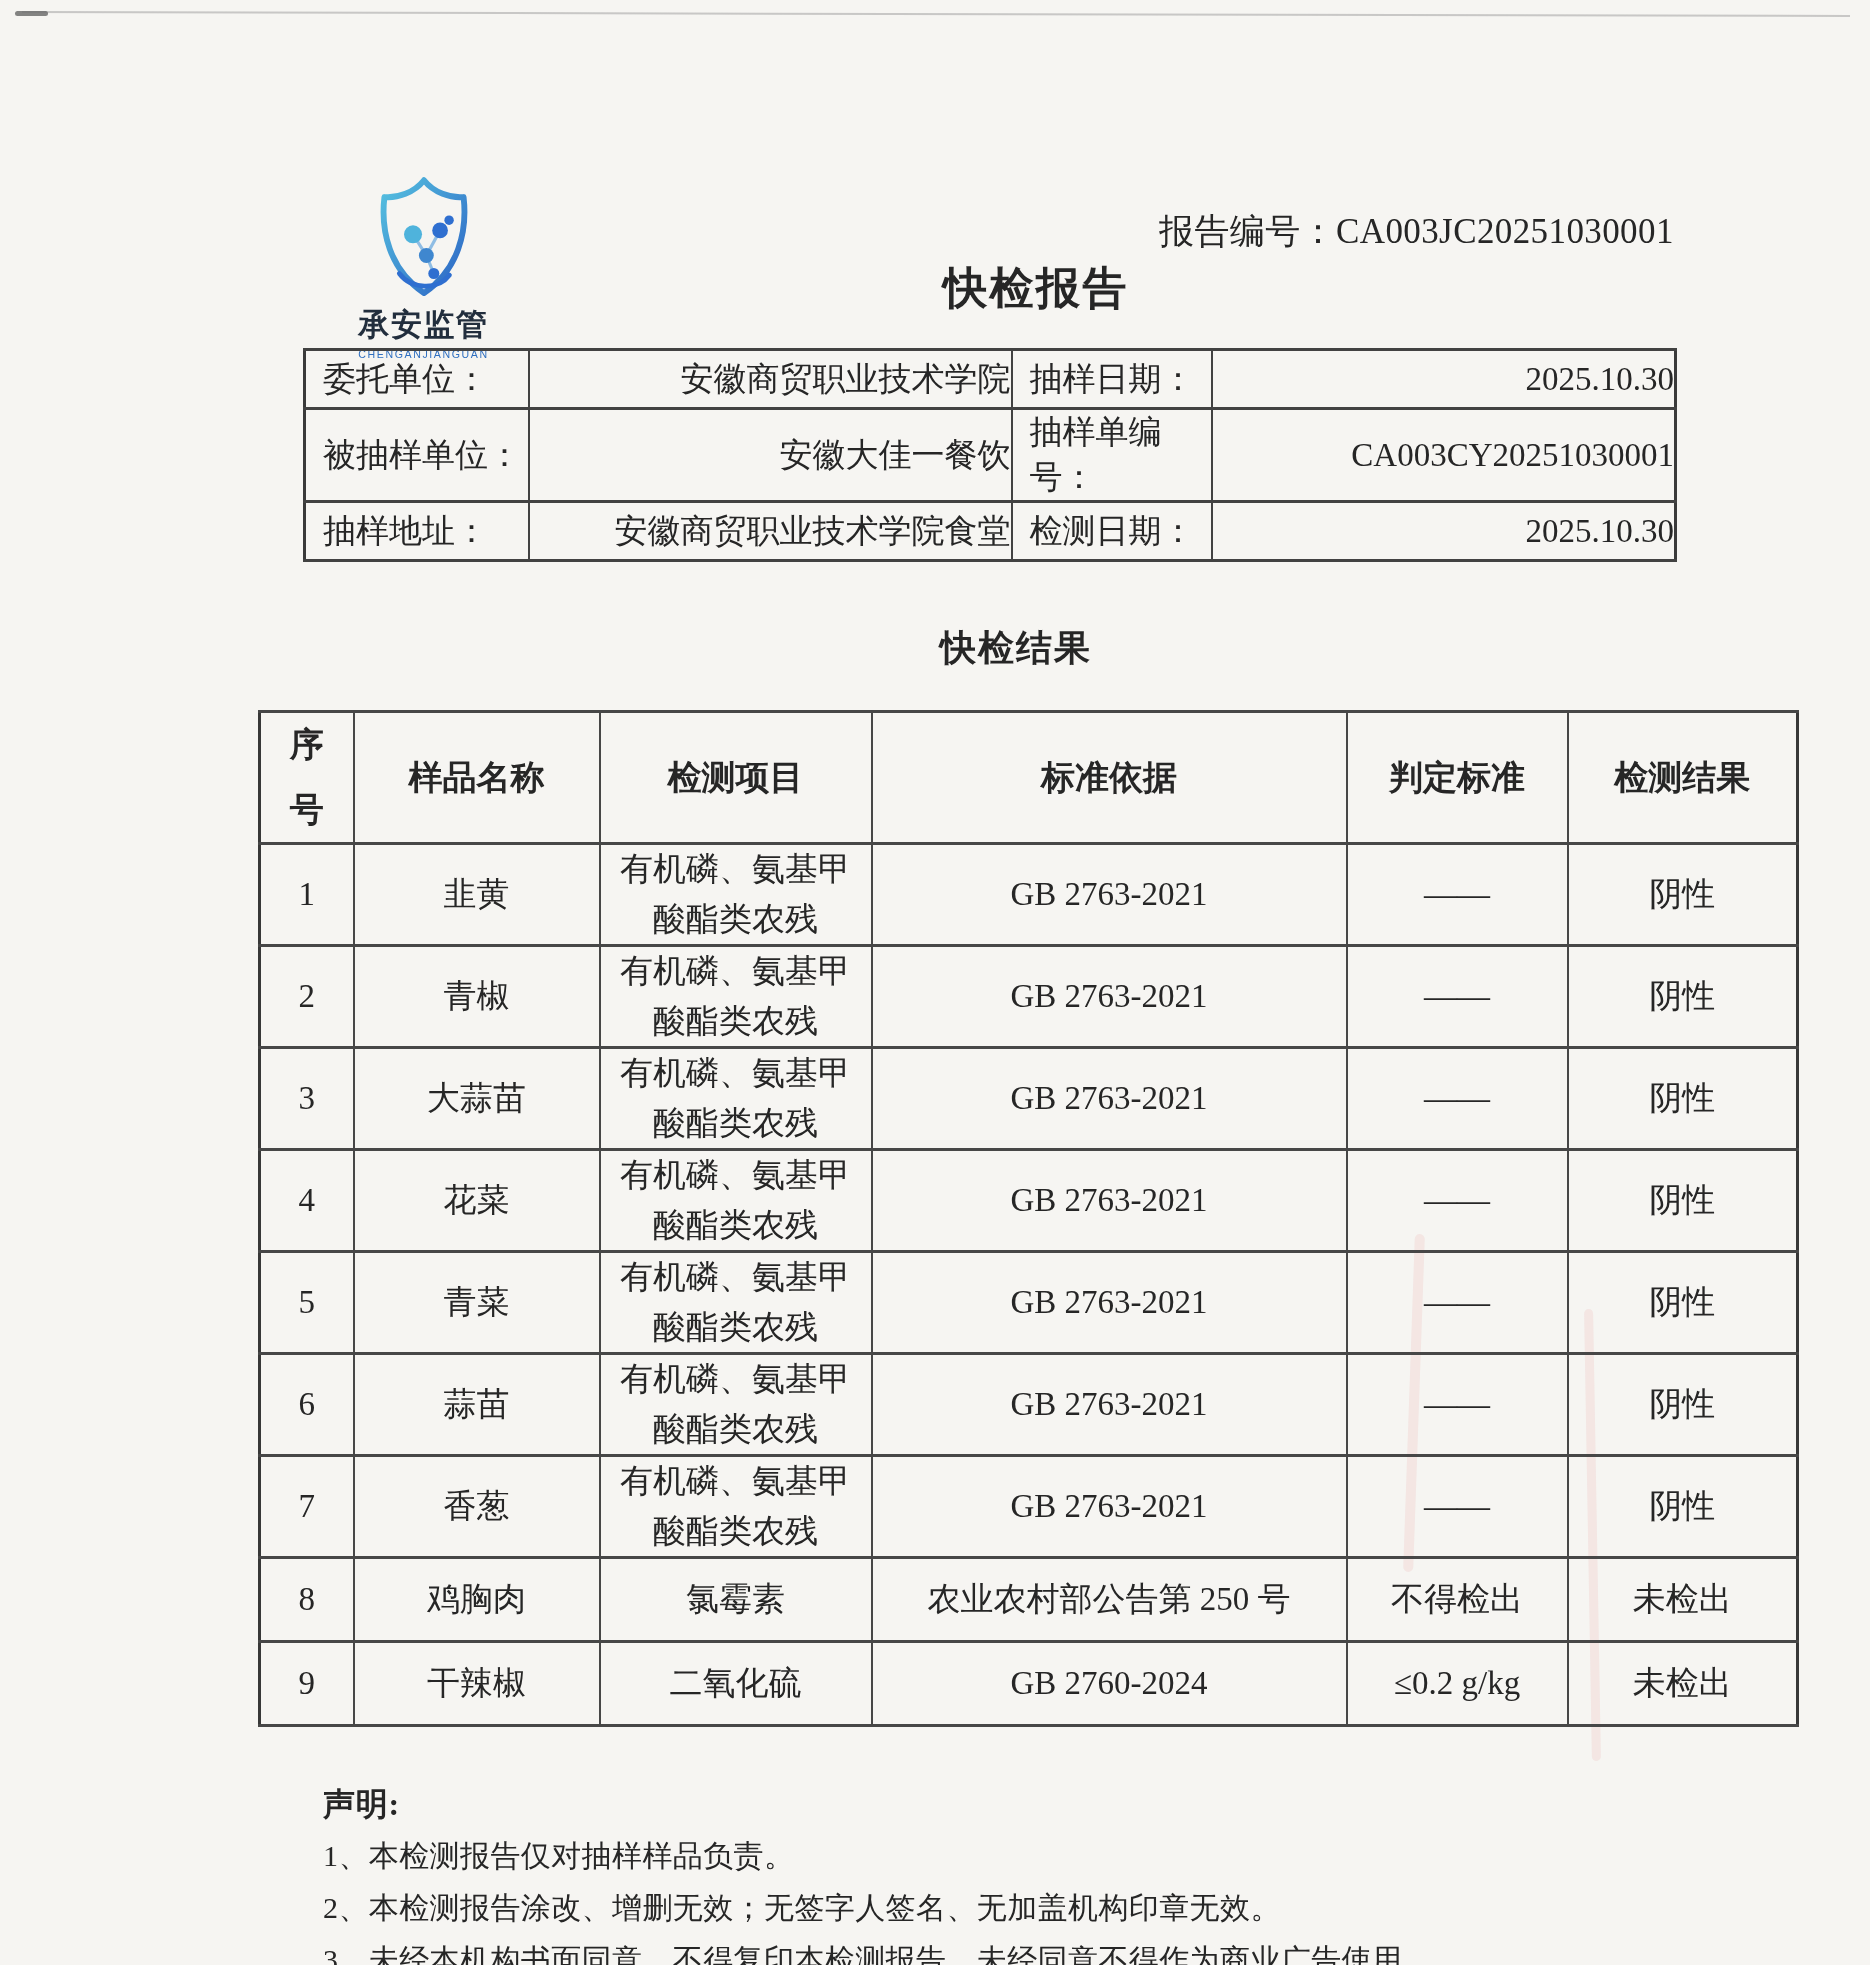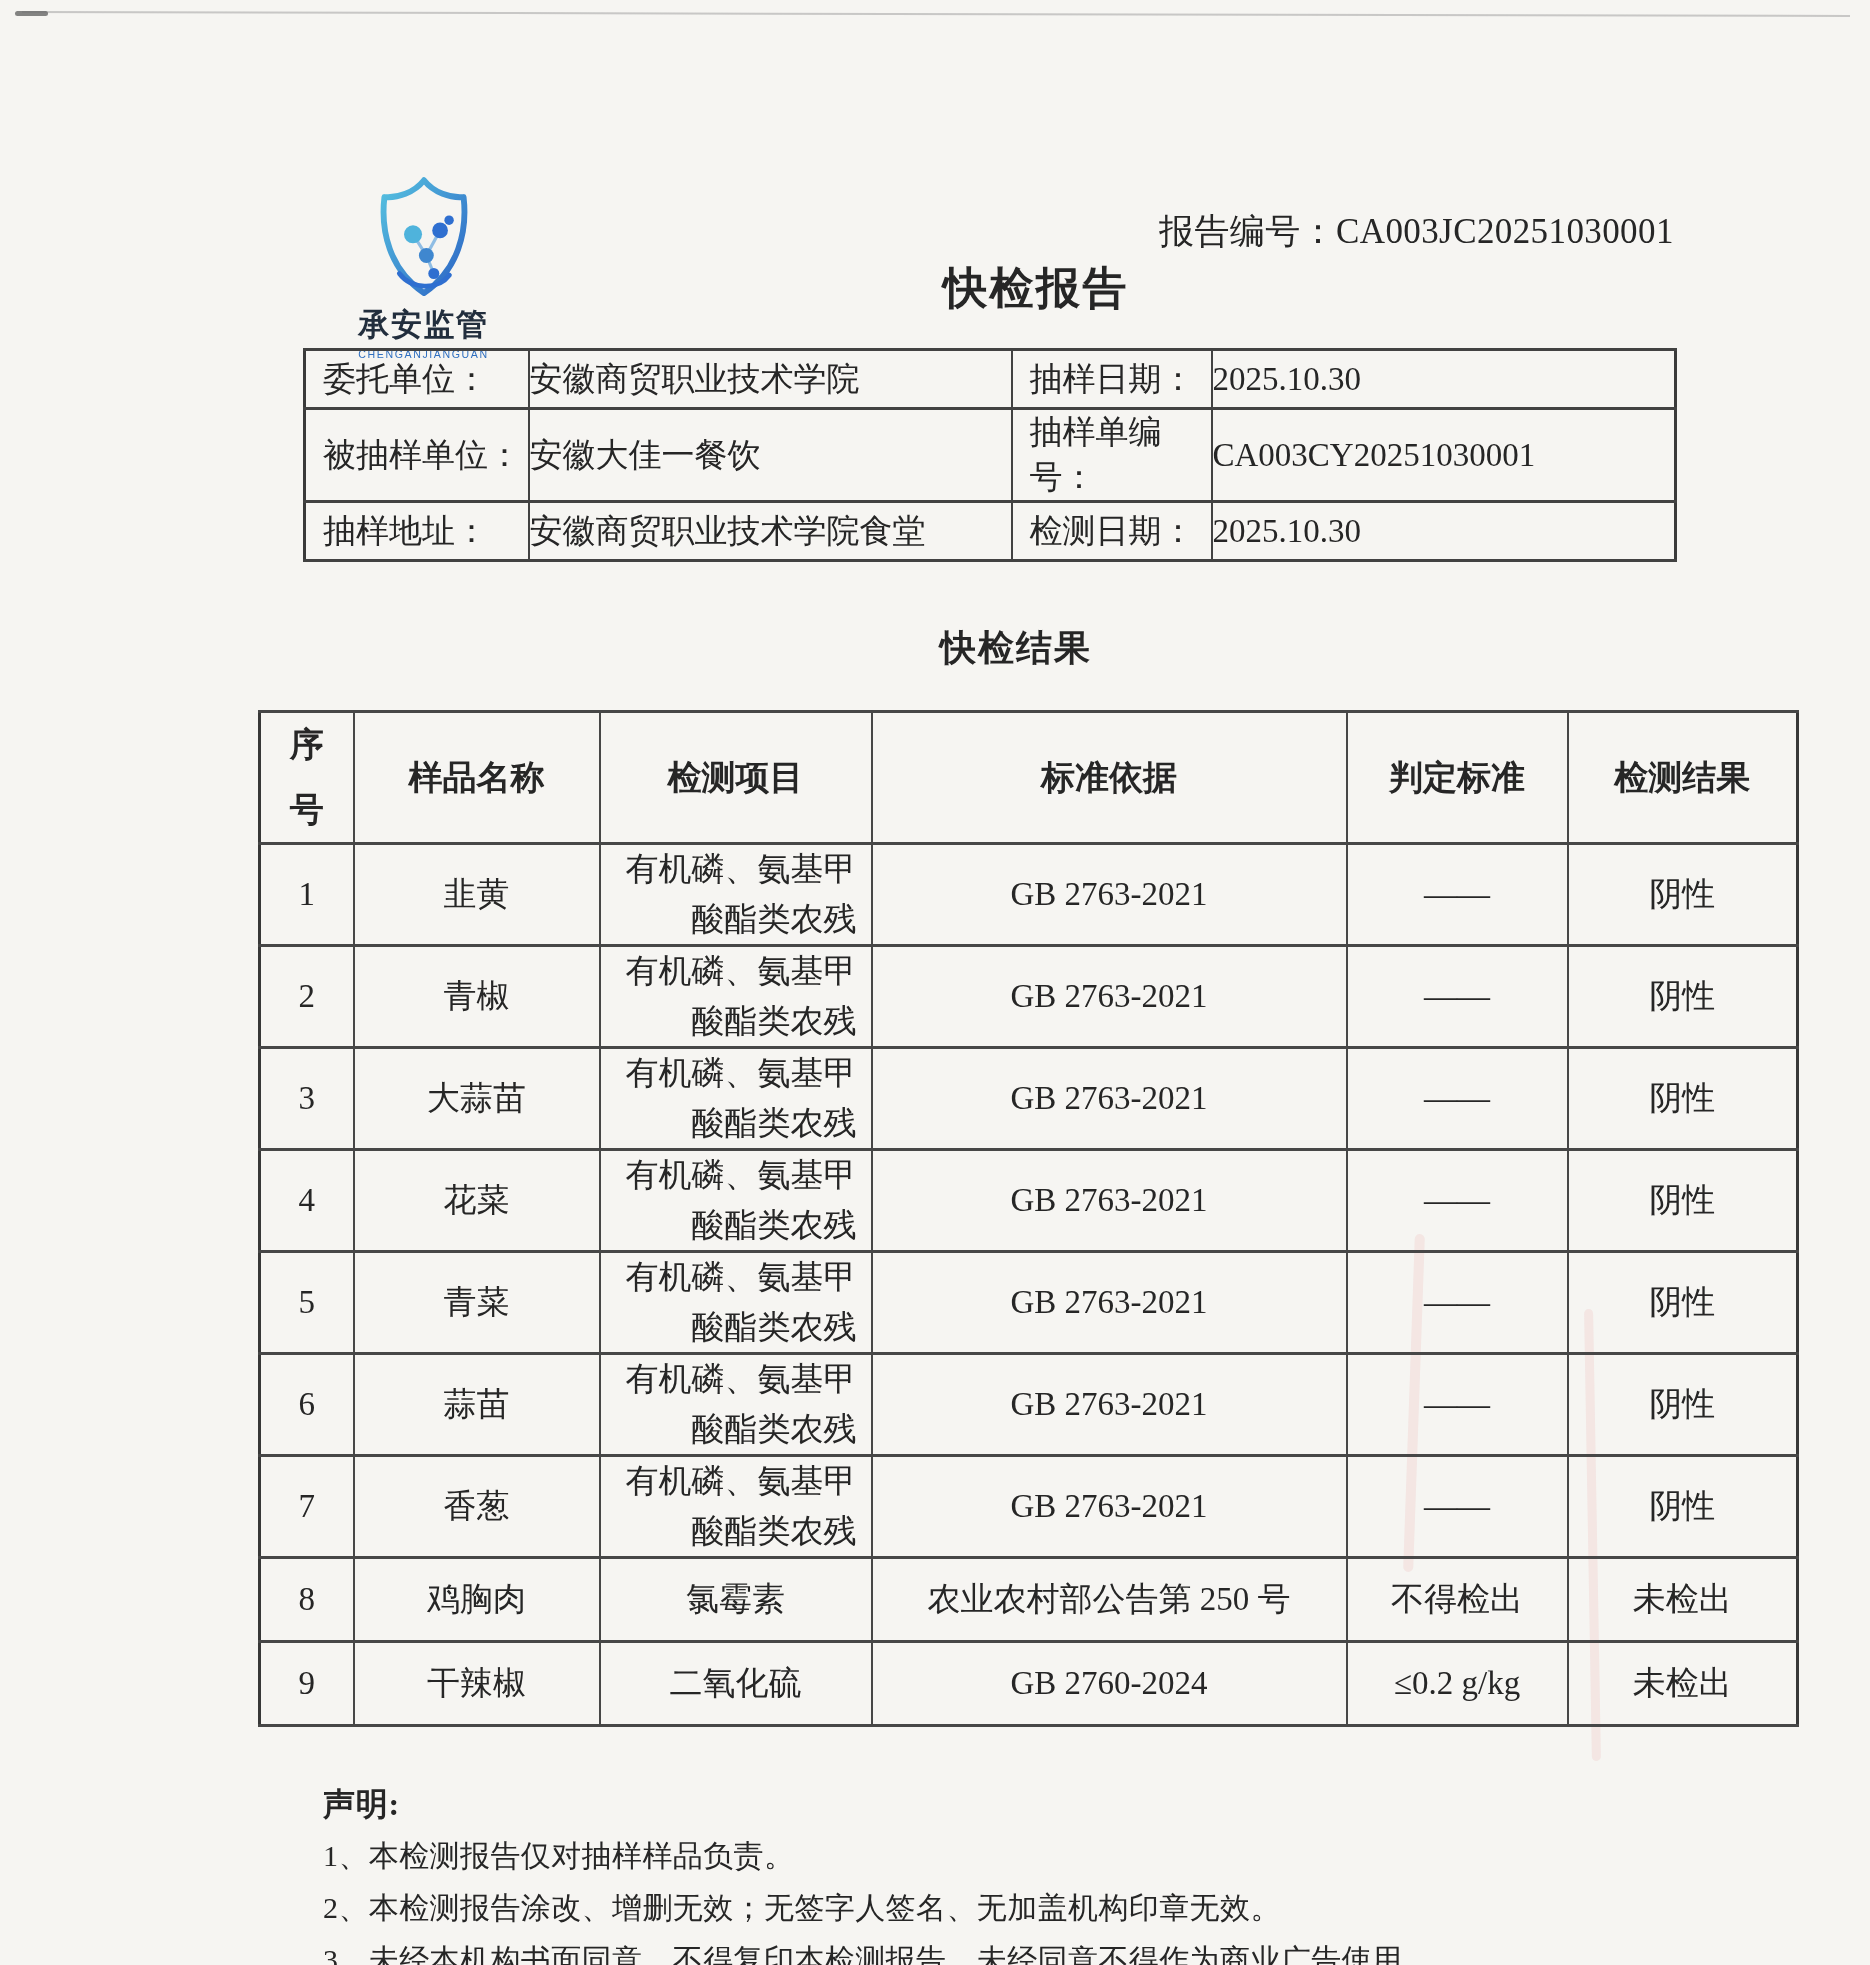"安徽商贸职业技术学院" table.info td.val { padding-left: none -> 42px; text-align: left -> right }
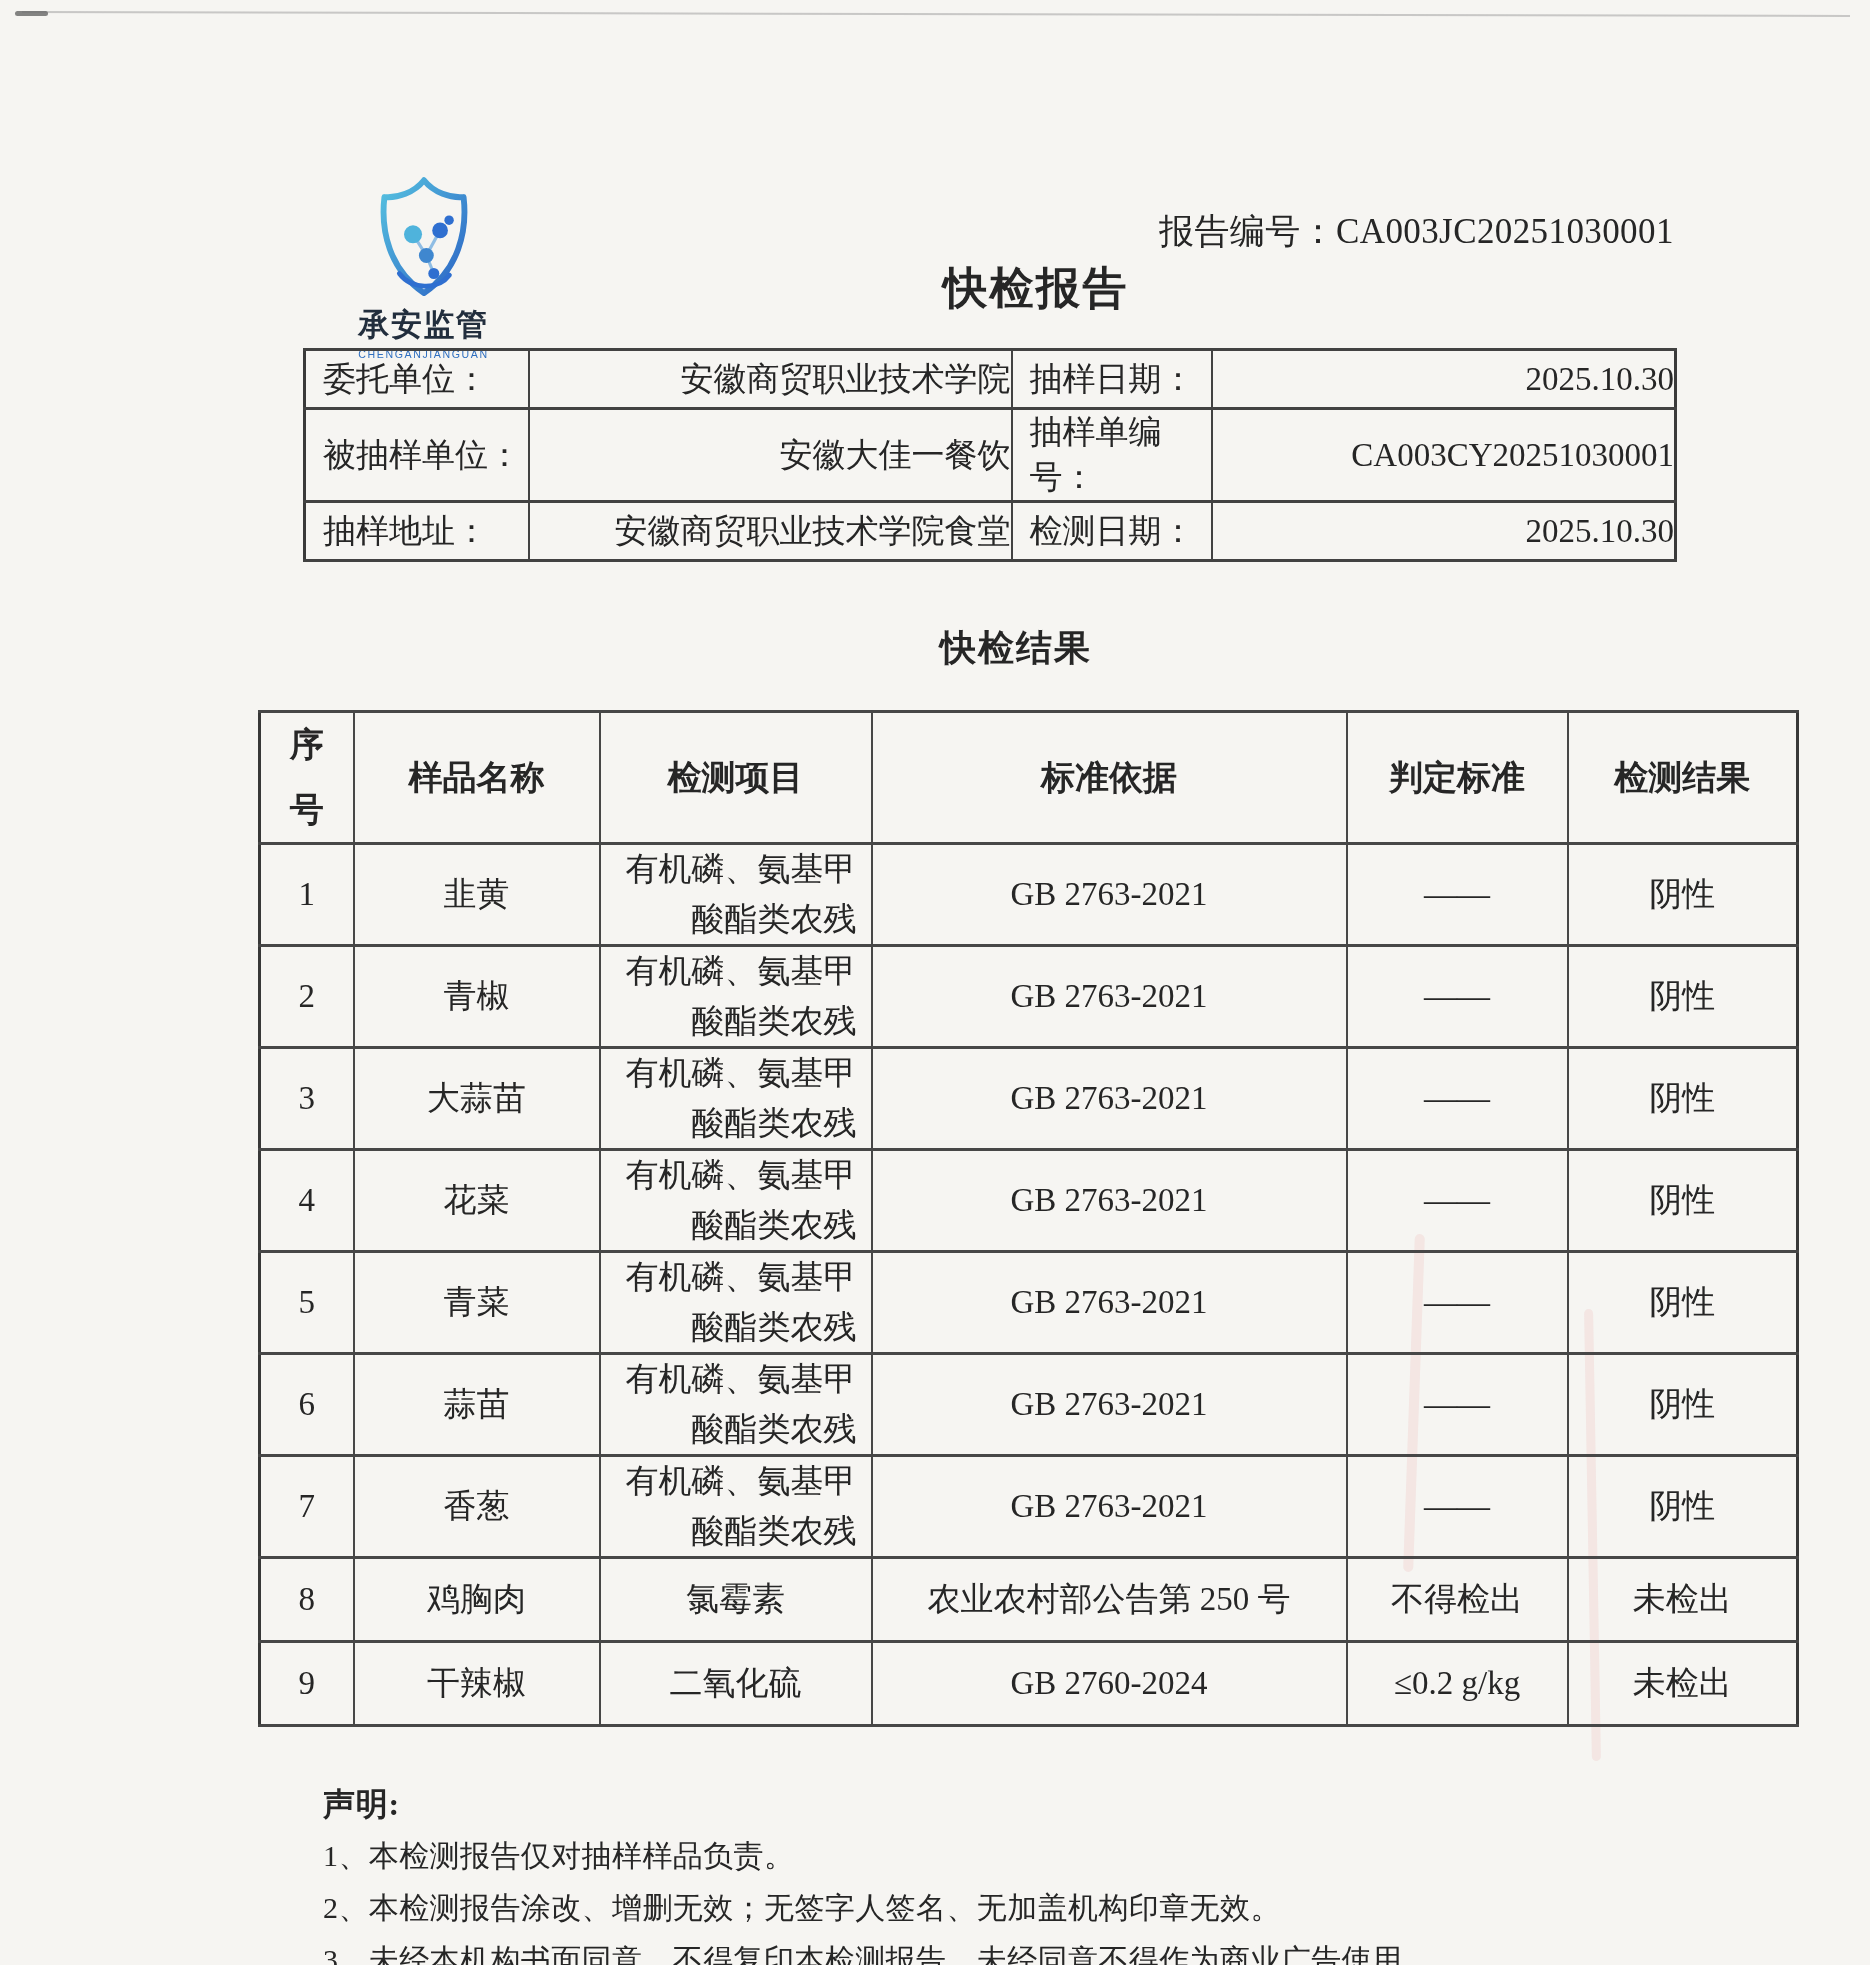"有机磷、氨基甲酸酯类农残" .wrapcell { text-align: right -> none }
